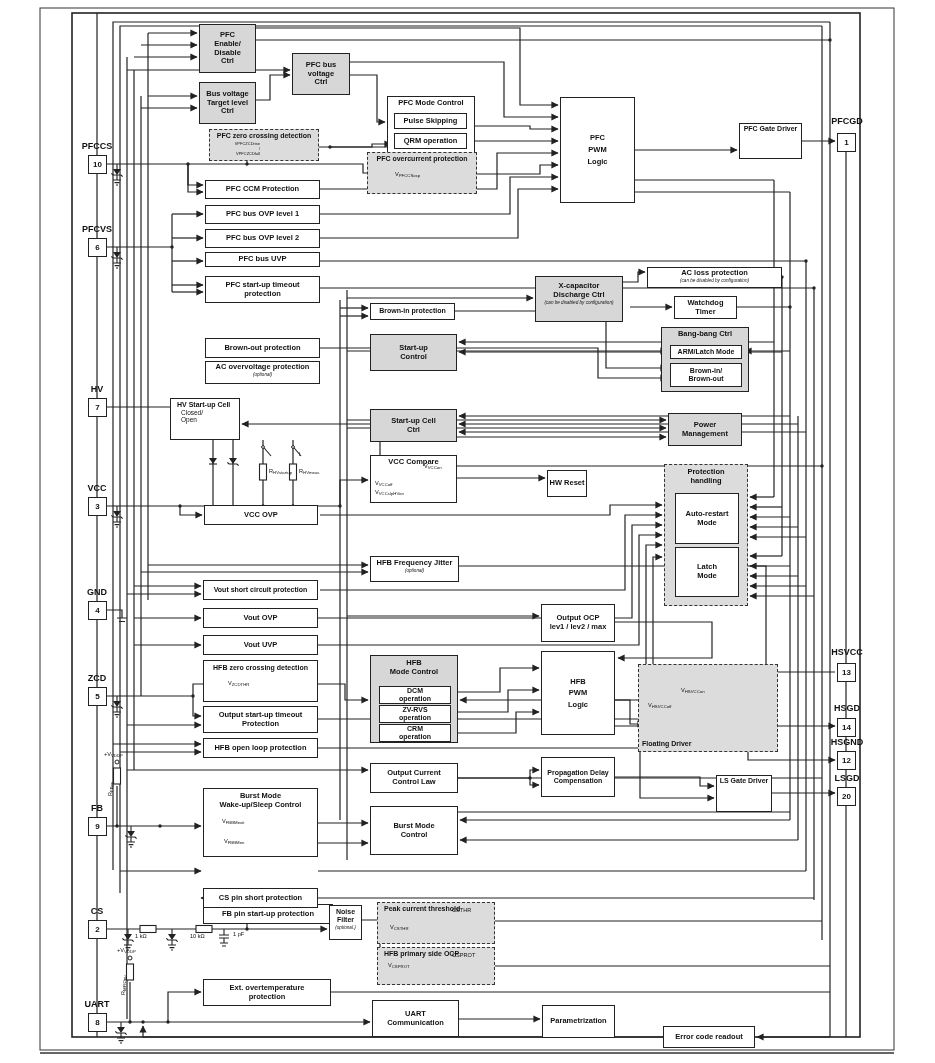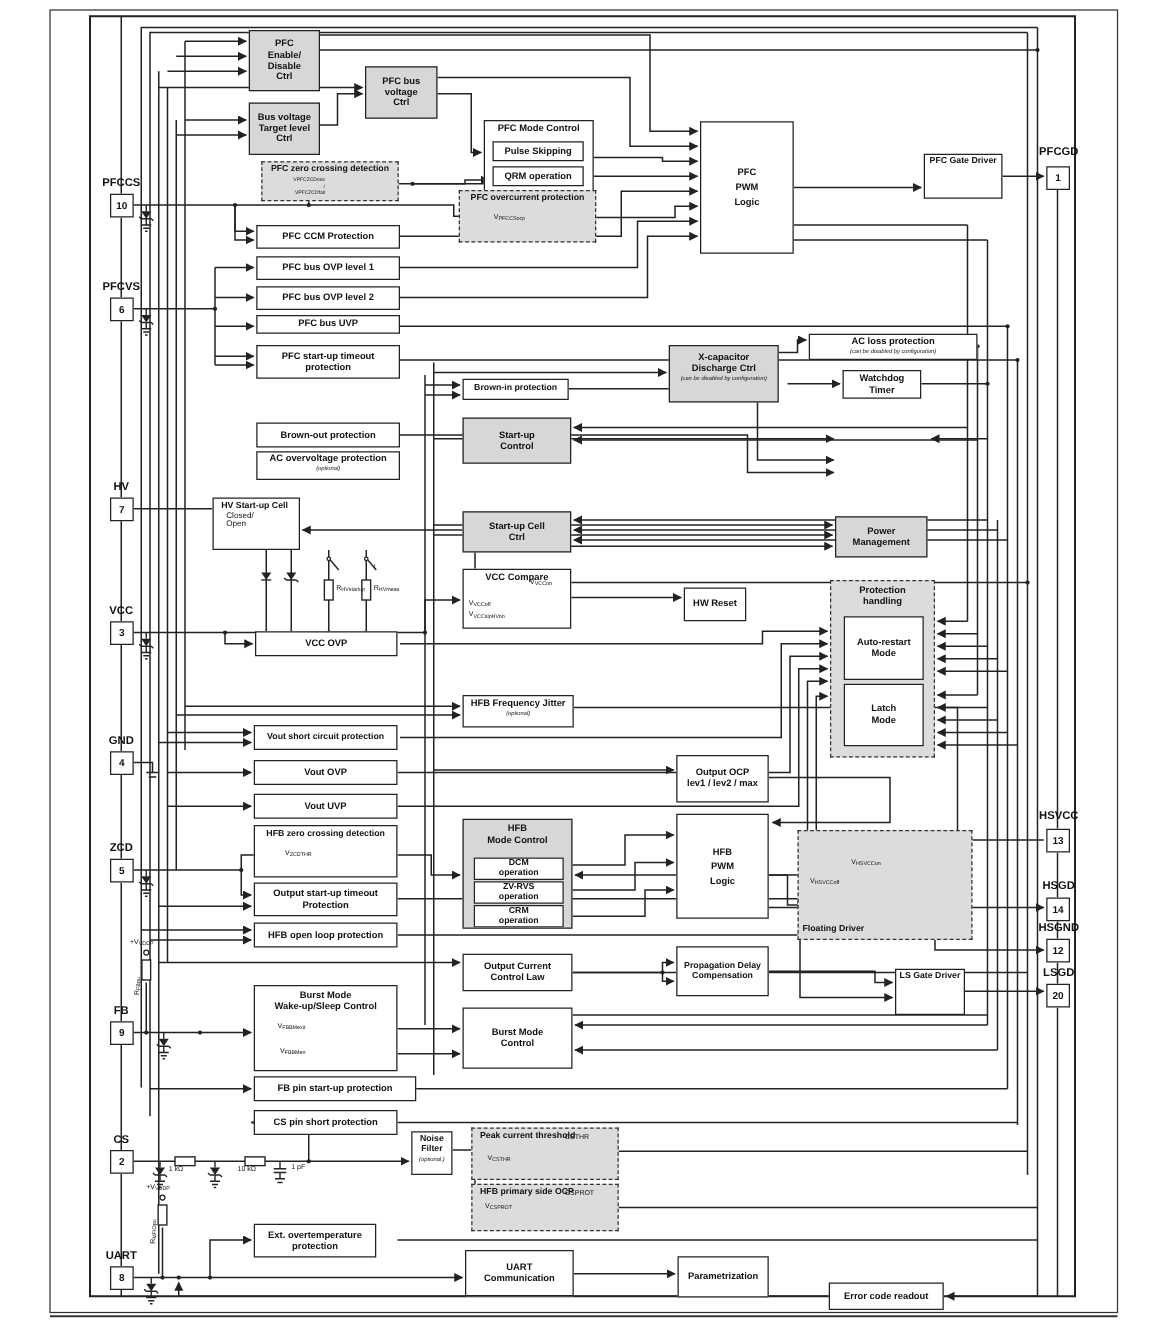"Bang-bang Ctrl" div.gblk { html: none -> <div> <span>Bang-bang Ctrl</span> <div> <span>ARM/Latch Mode</span> </div> <div> <span>Brown-in/ Brown-out</span> </div> </div> }
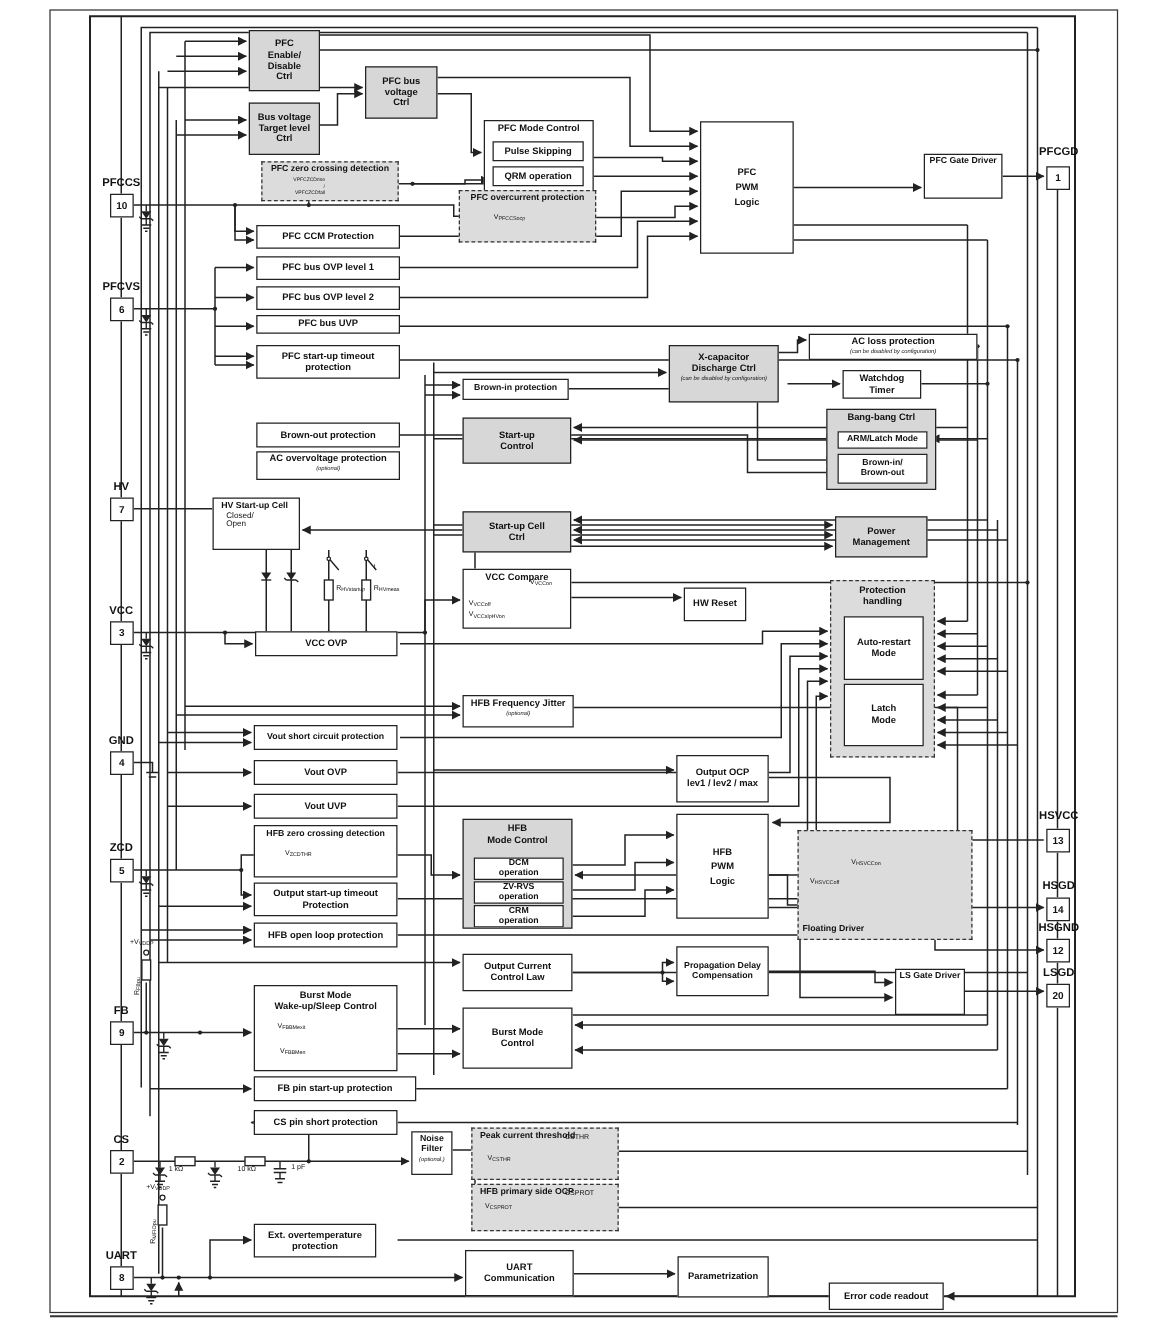"HW Reset" div.blk { width: 50px -> 40px }
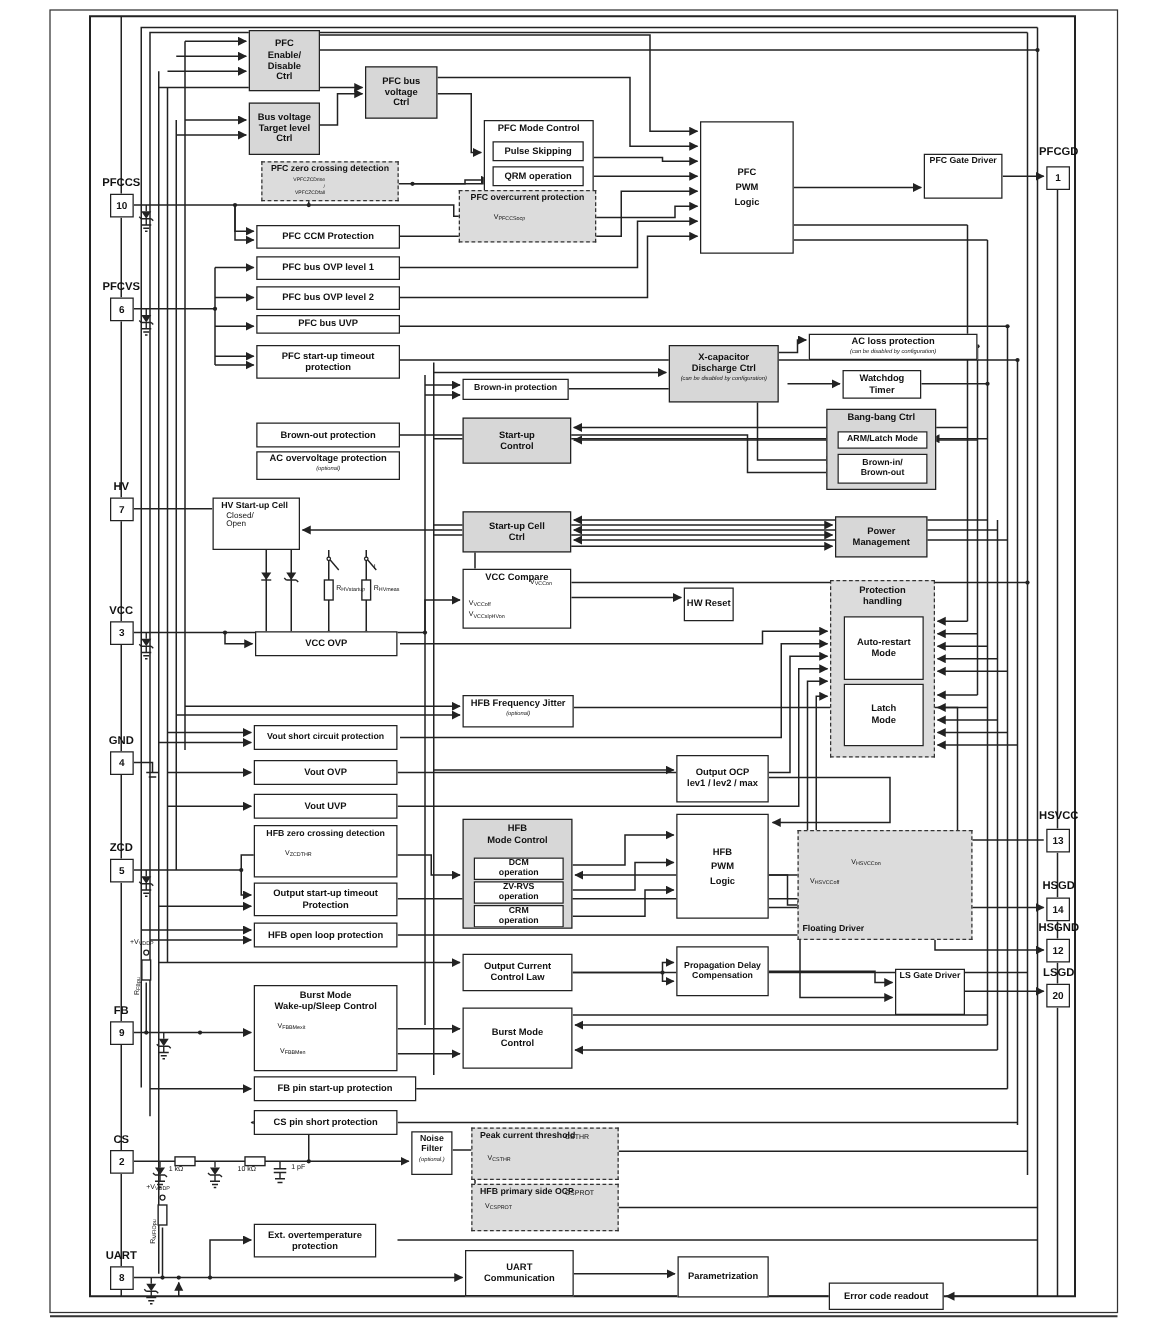"FB pin start-up protection" div.blk { top: 861px -> 904px }
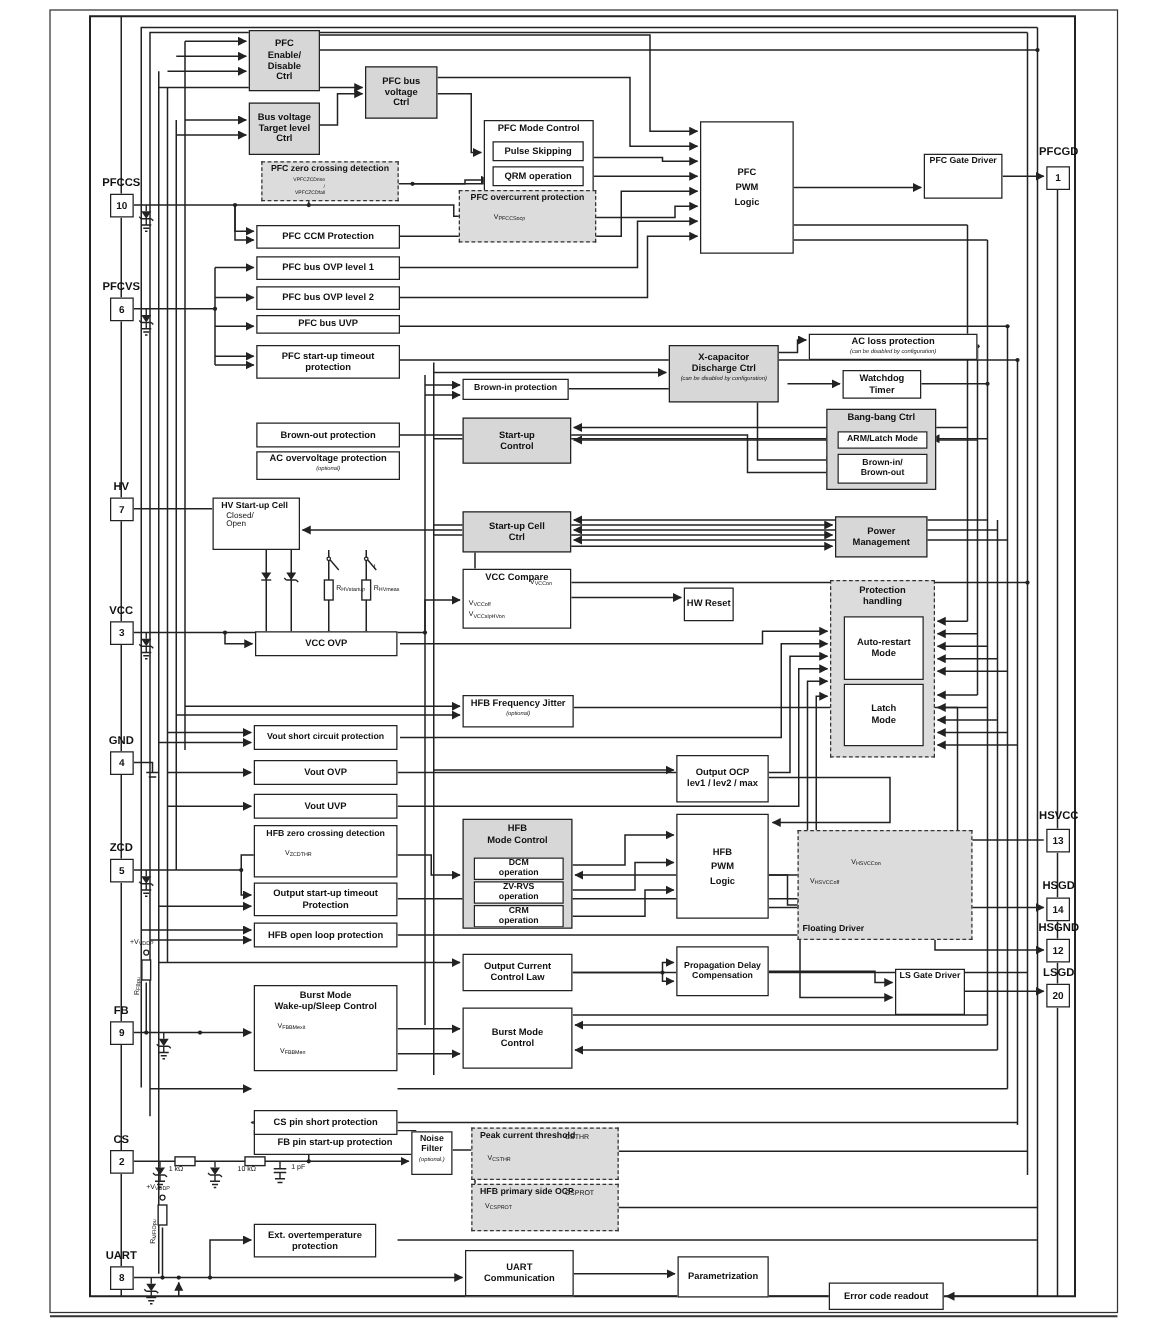"Ext. overtemperature" div.blk { width: 98px -> 128px }
